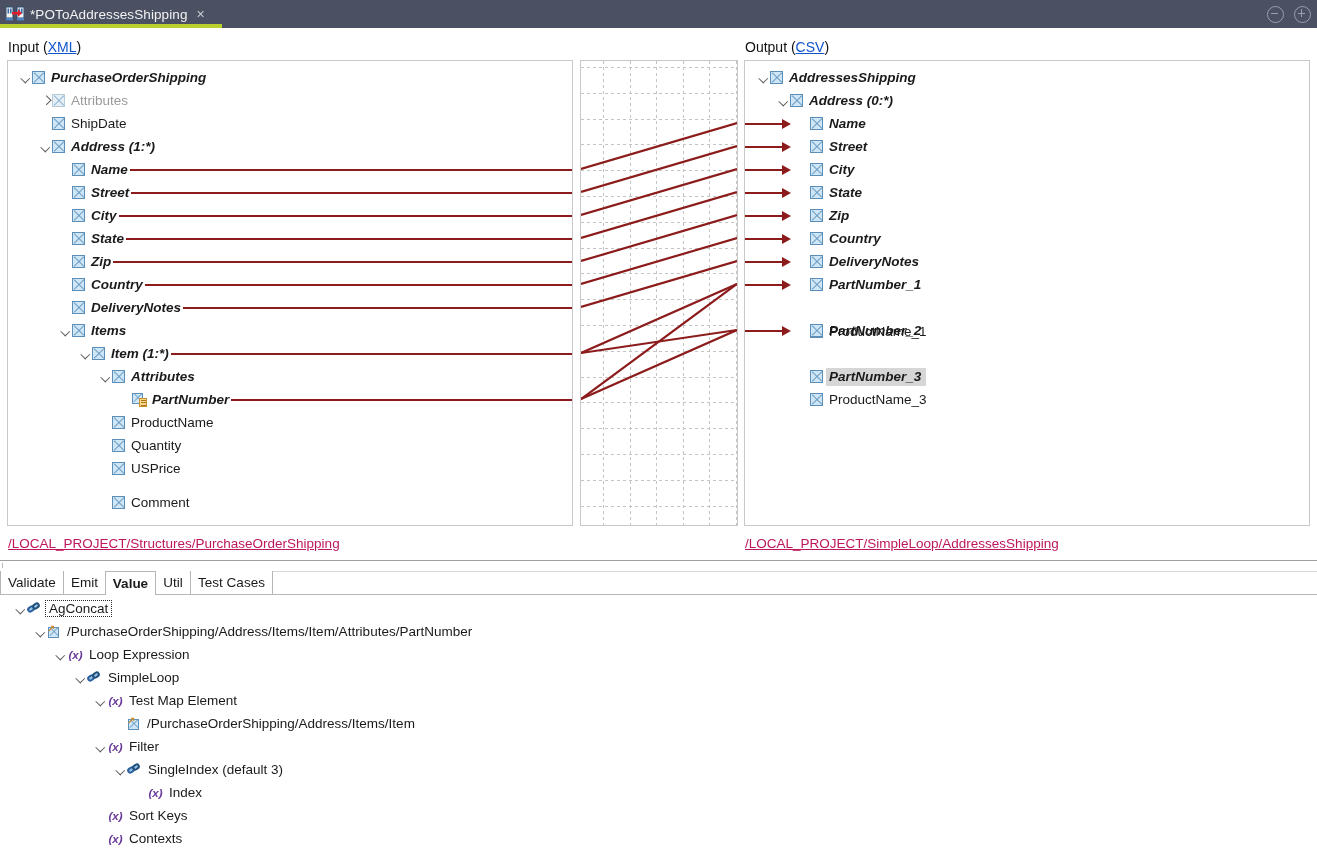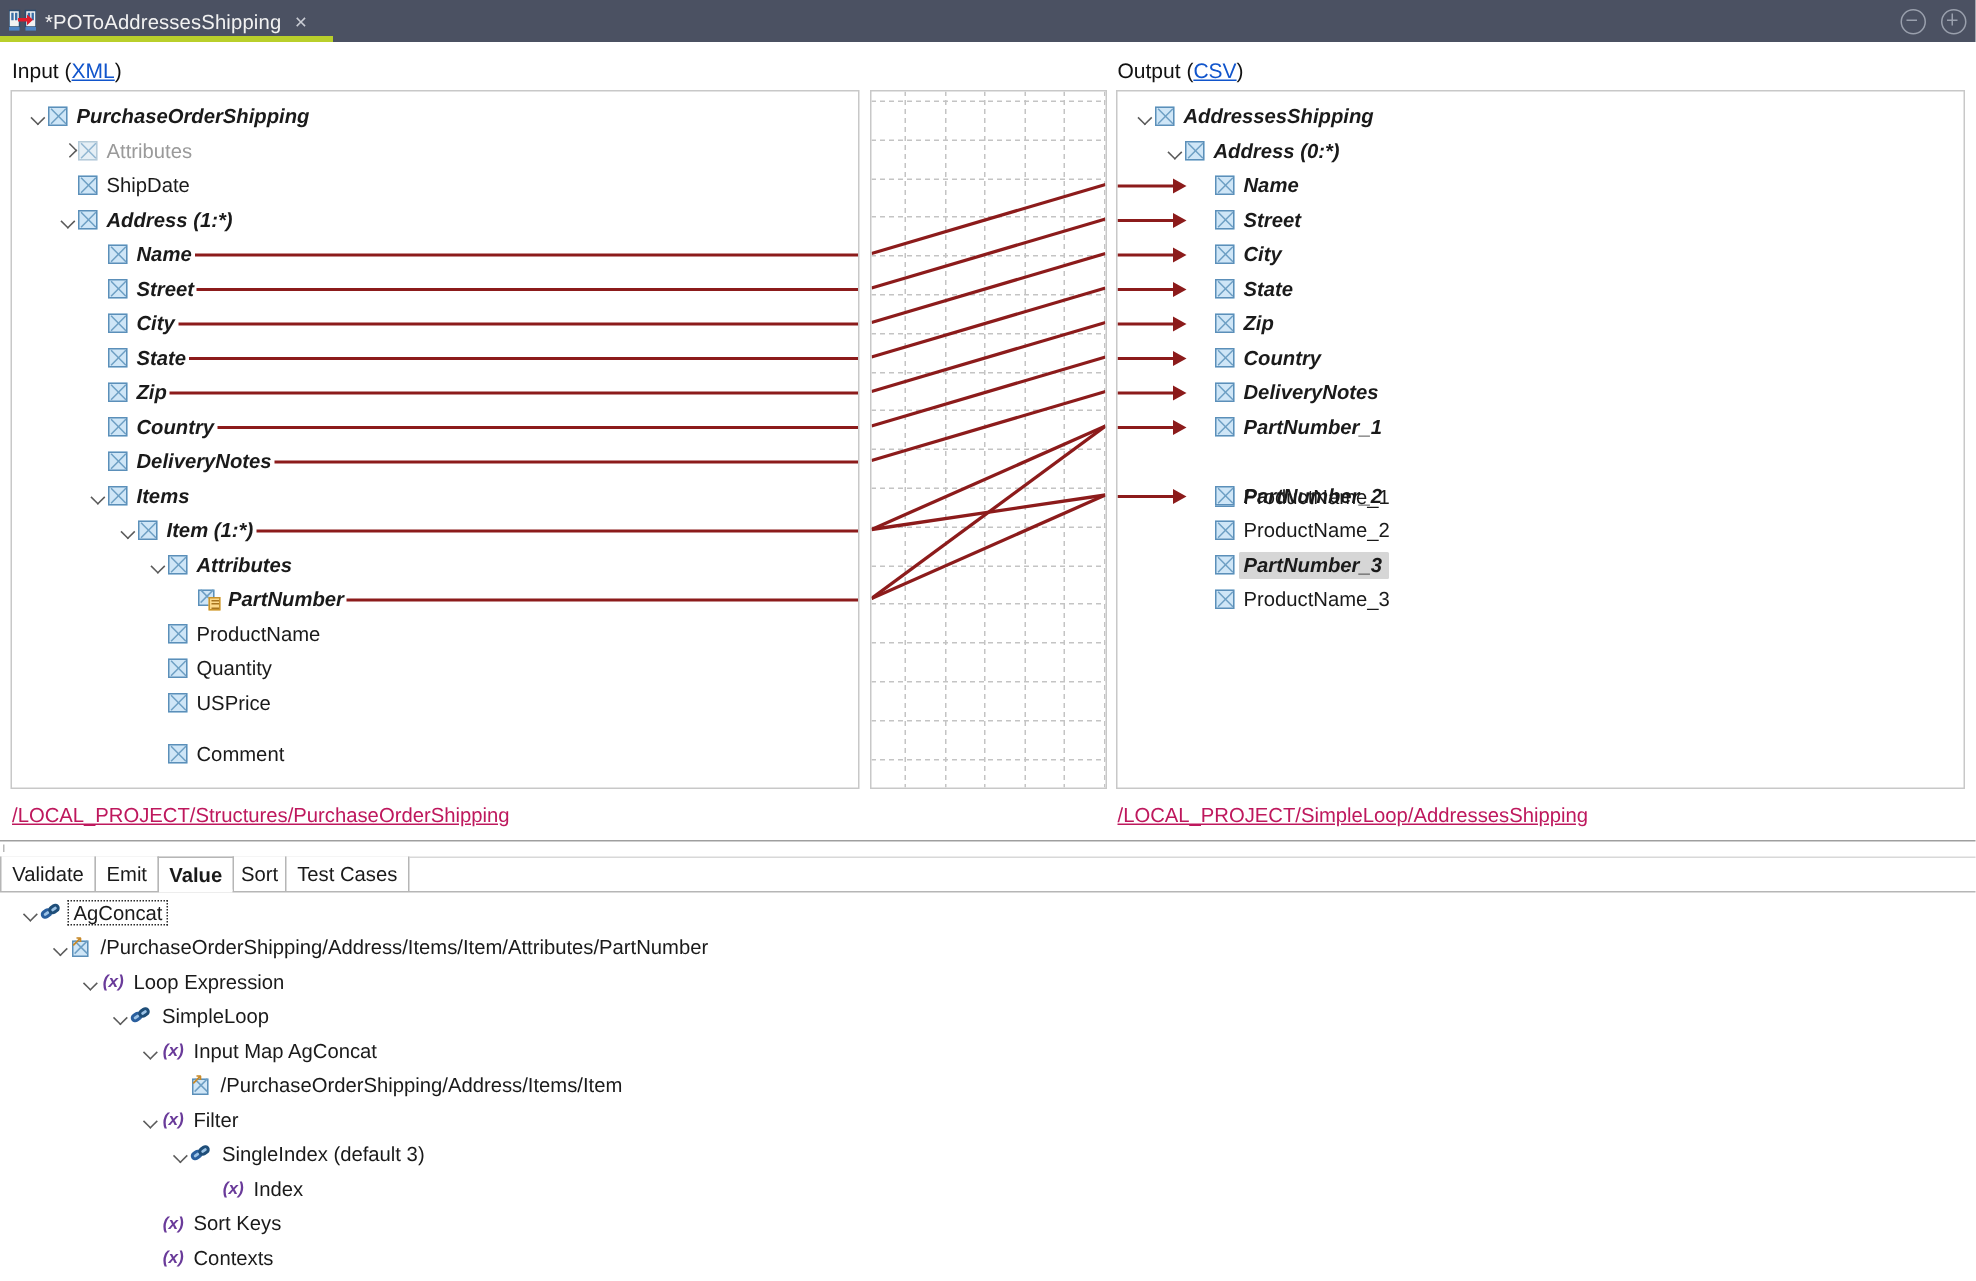"ProductName_2" div.row { html: <div> <span></span> <span></span> <span>ProductName_2</span> </div> -> none }
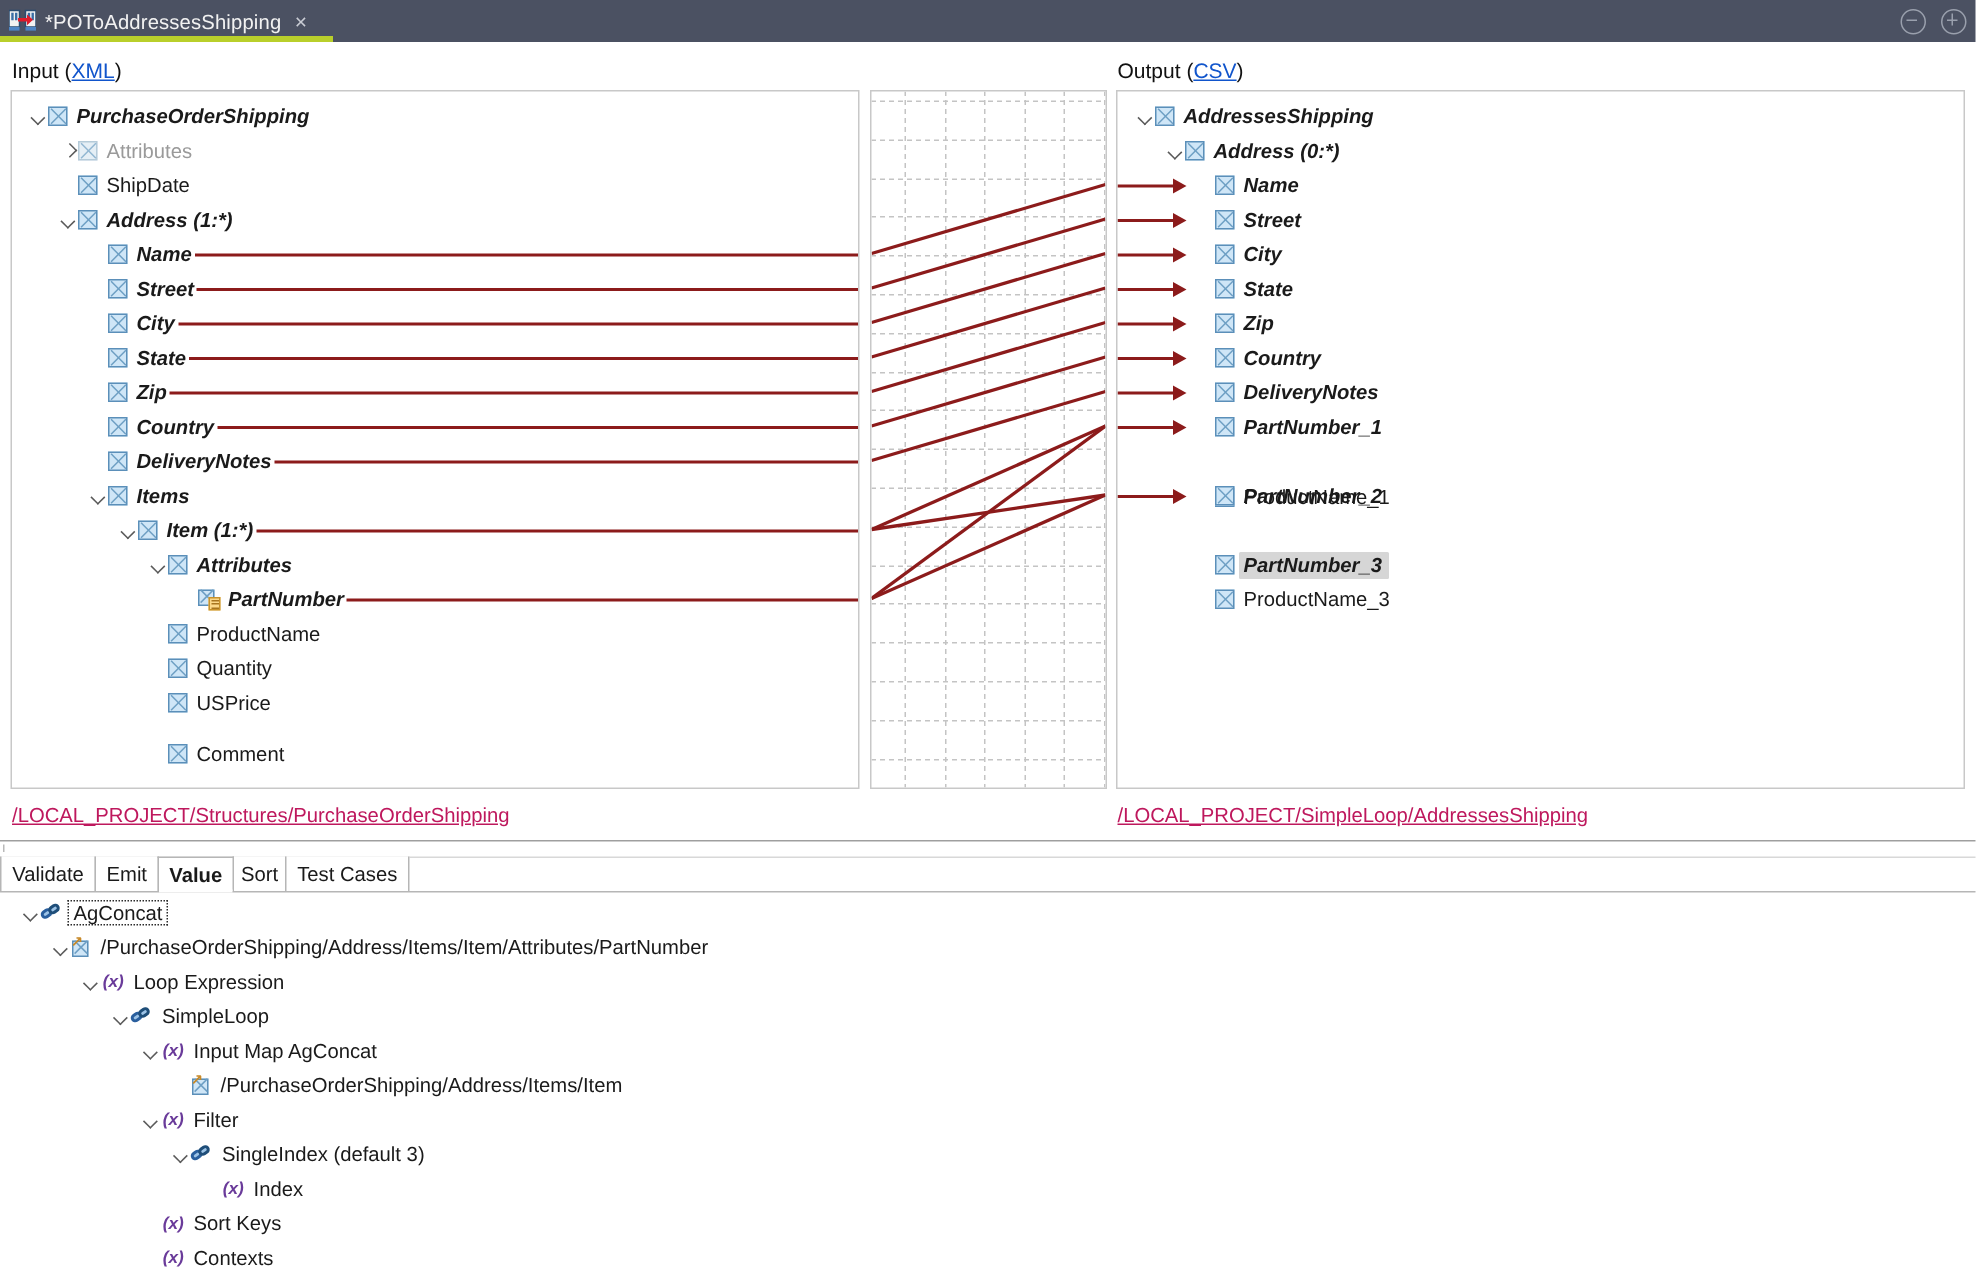"Sort" div.tabitem { text: Sort -> Util }
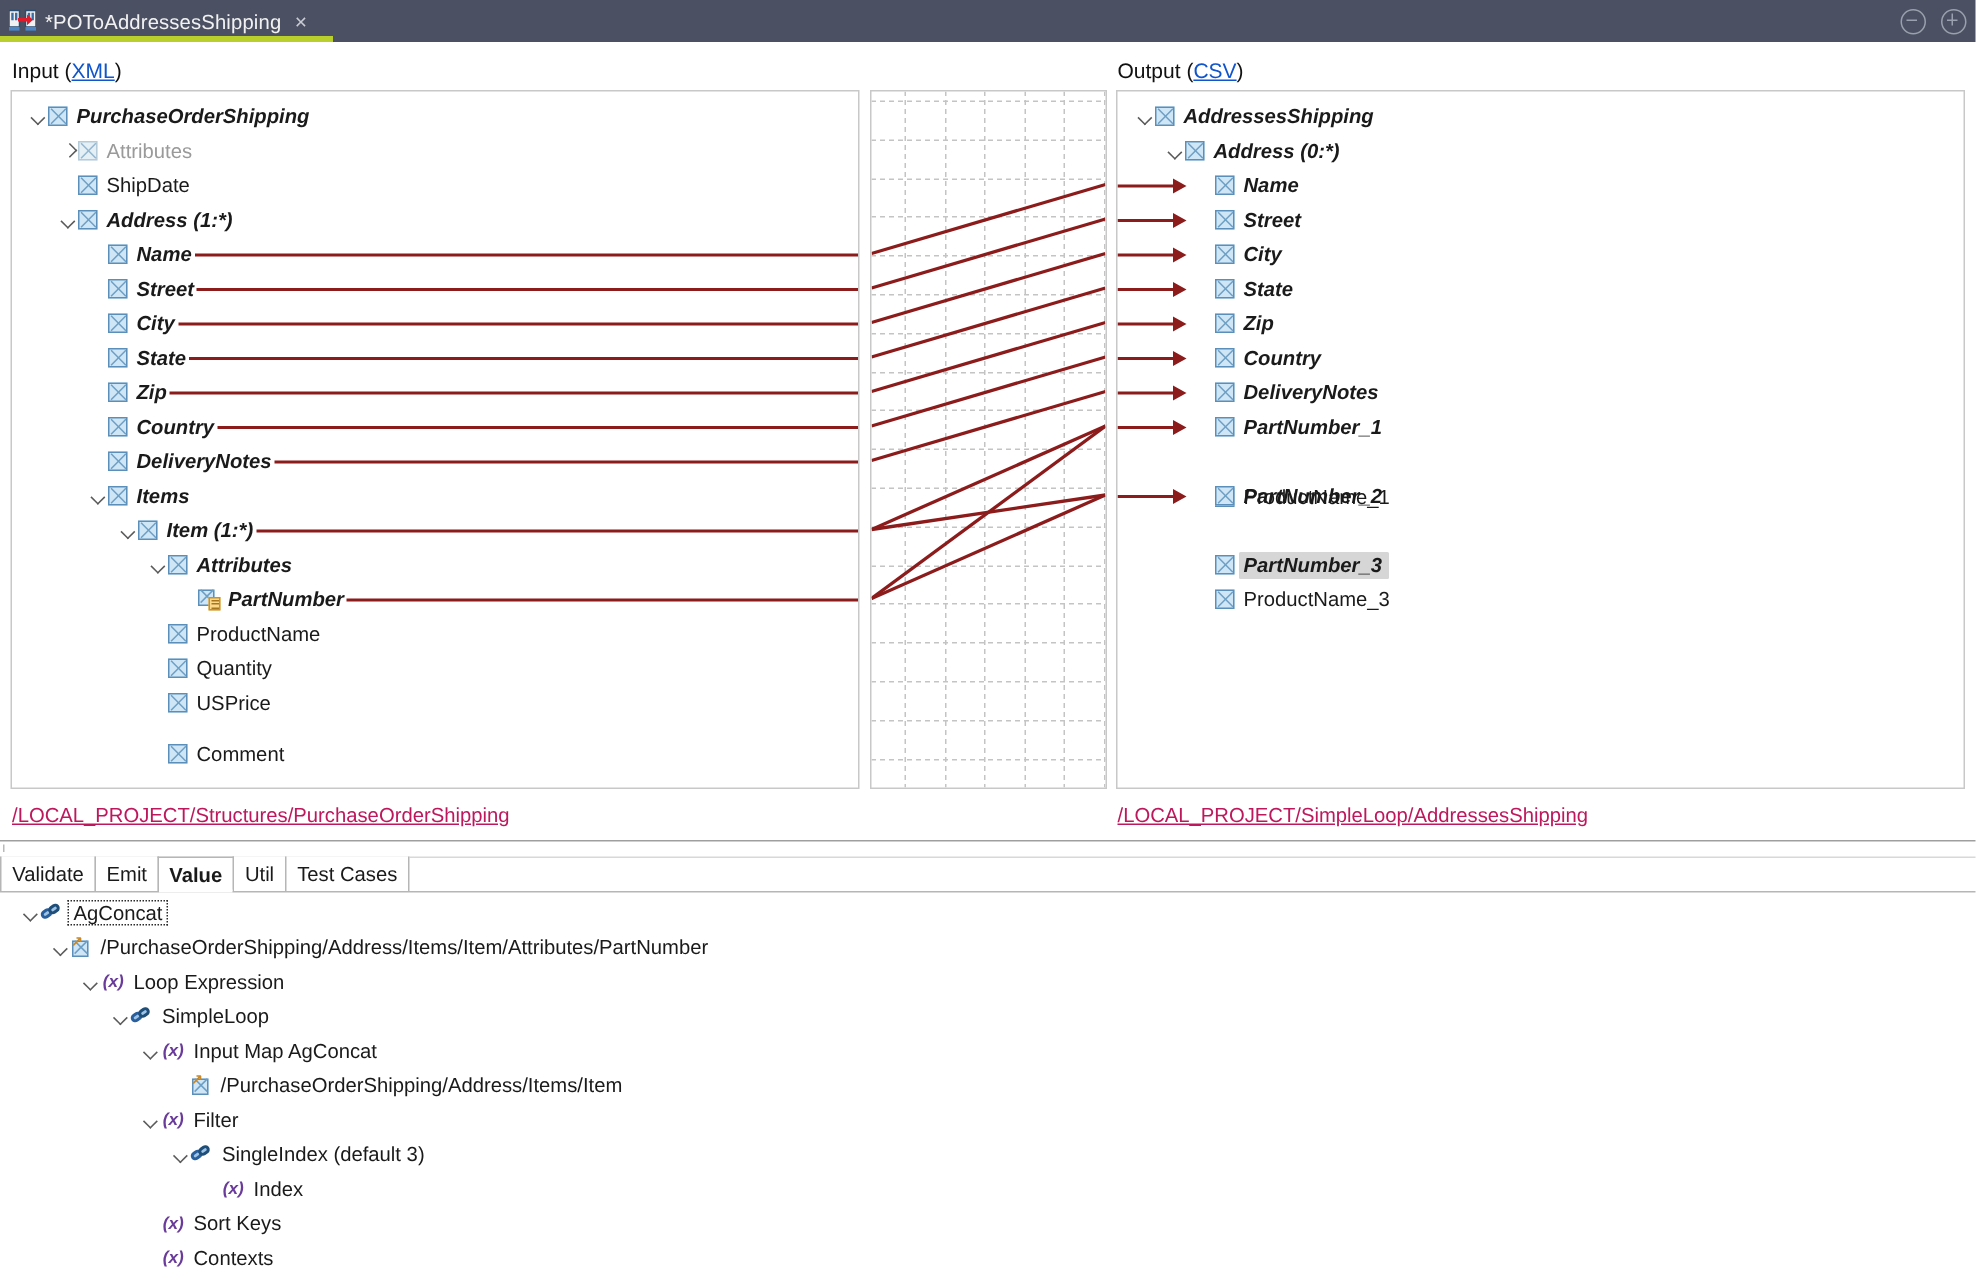"Input Map AgConcat" span.lbl { text: Input Map AgConcat -> Test Map Element }
